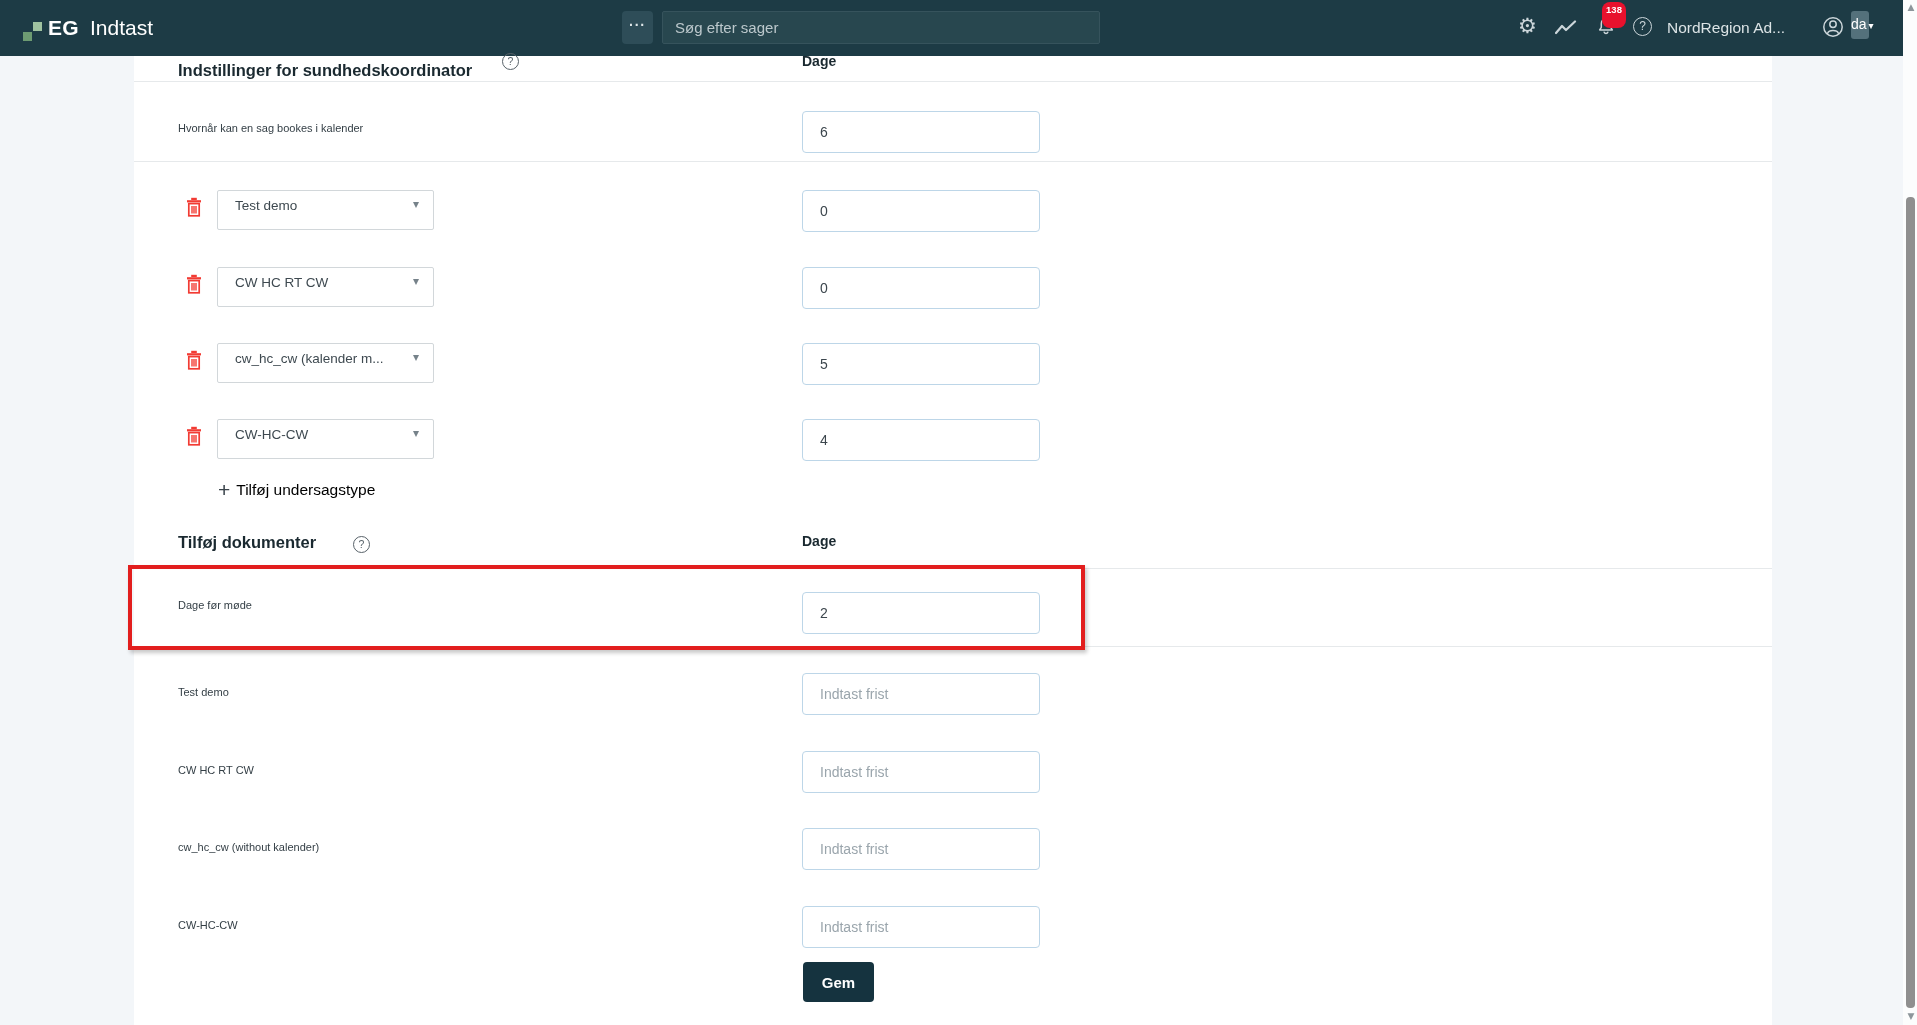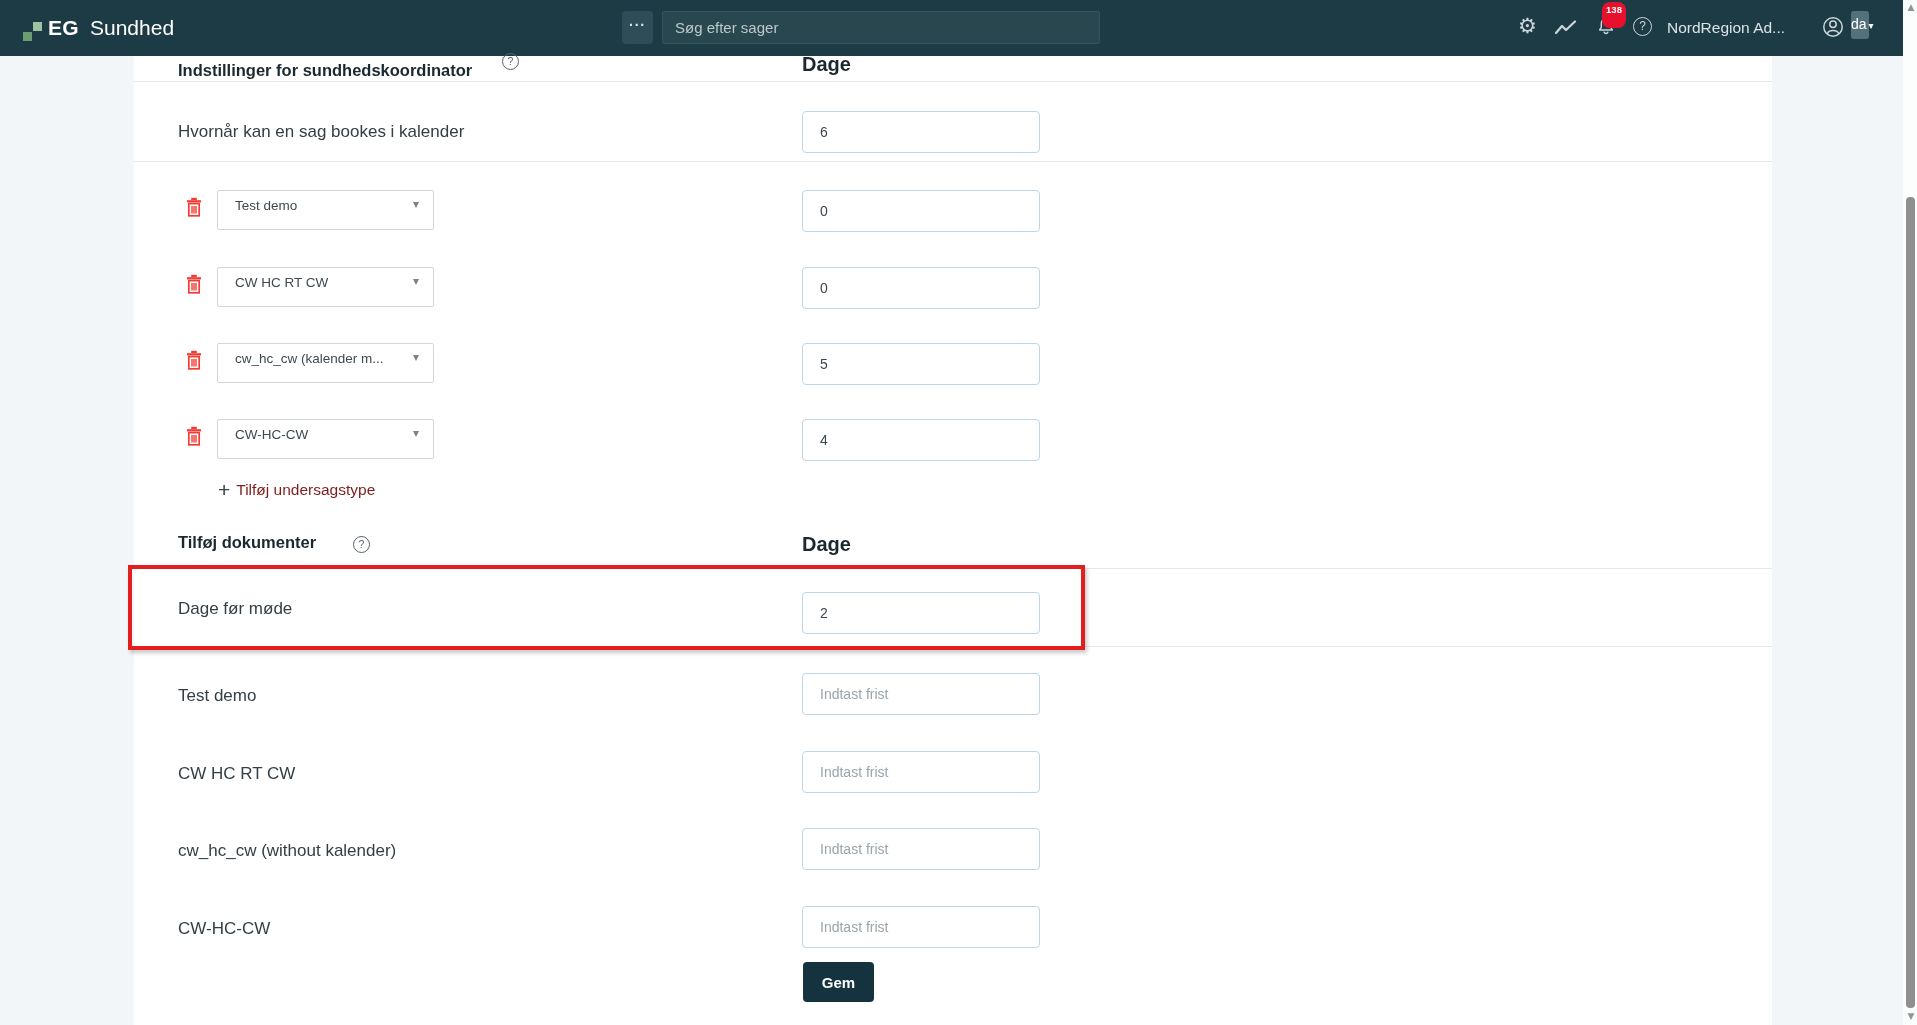"Sundhed" span.product { text: Sundhed -> Indtast }
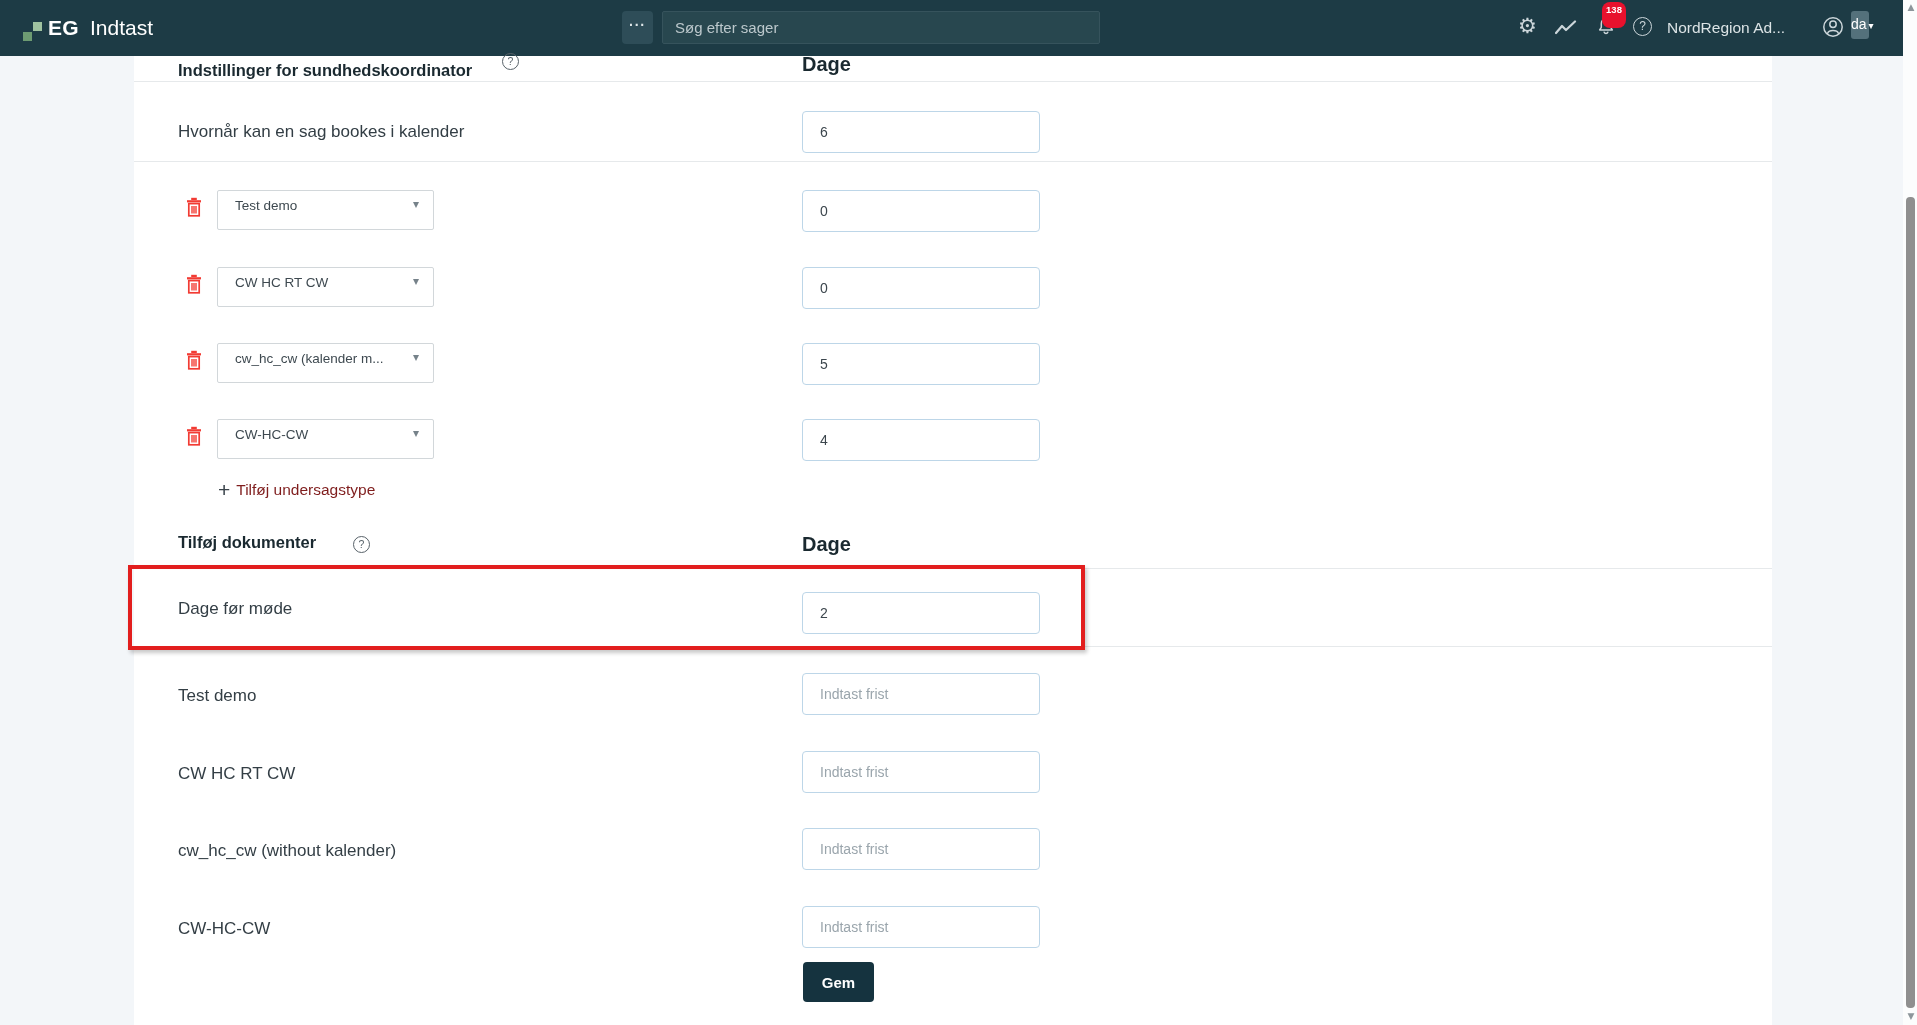"Dage" .col-header { font-size: 20px -> 14px }
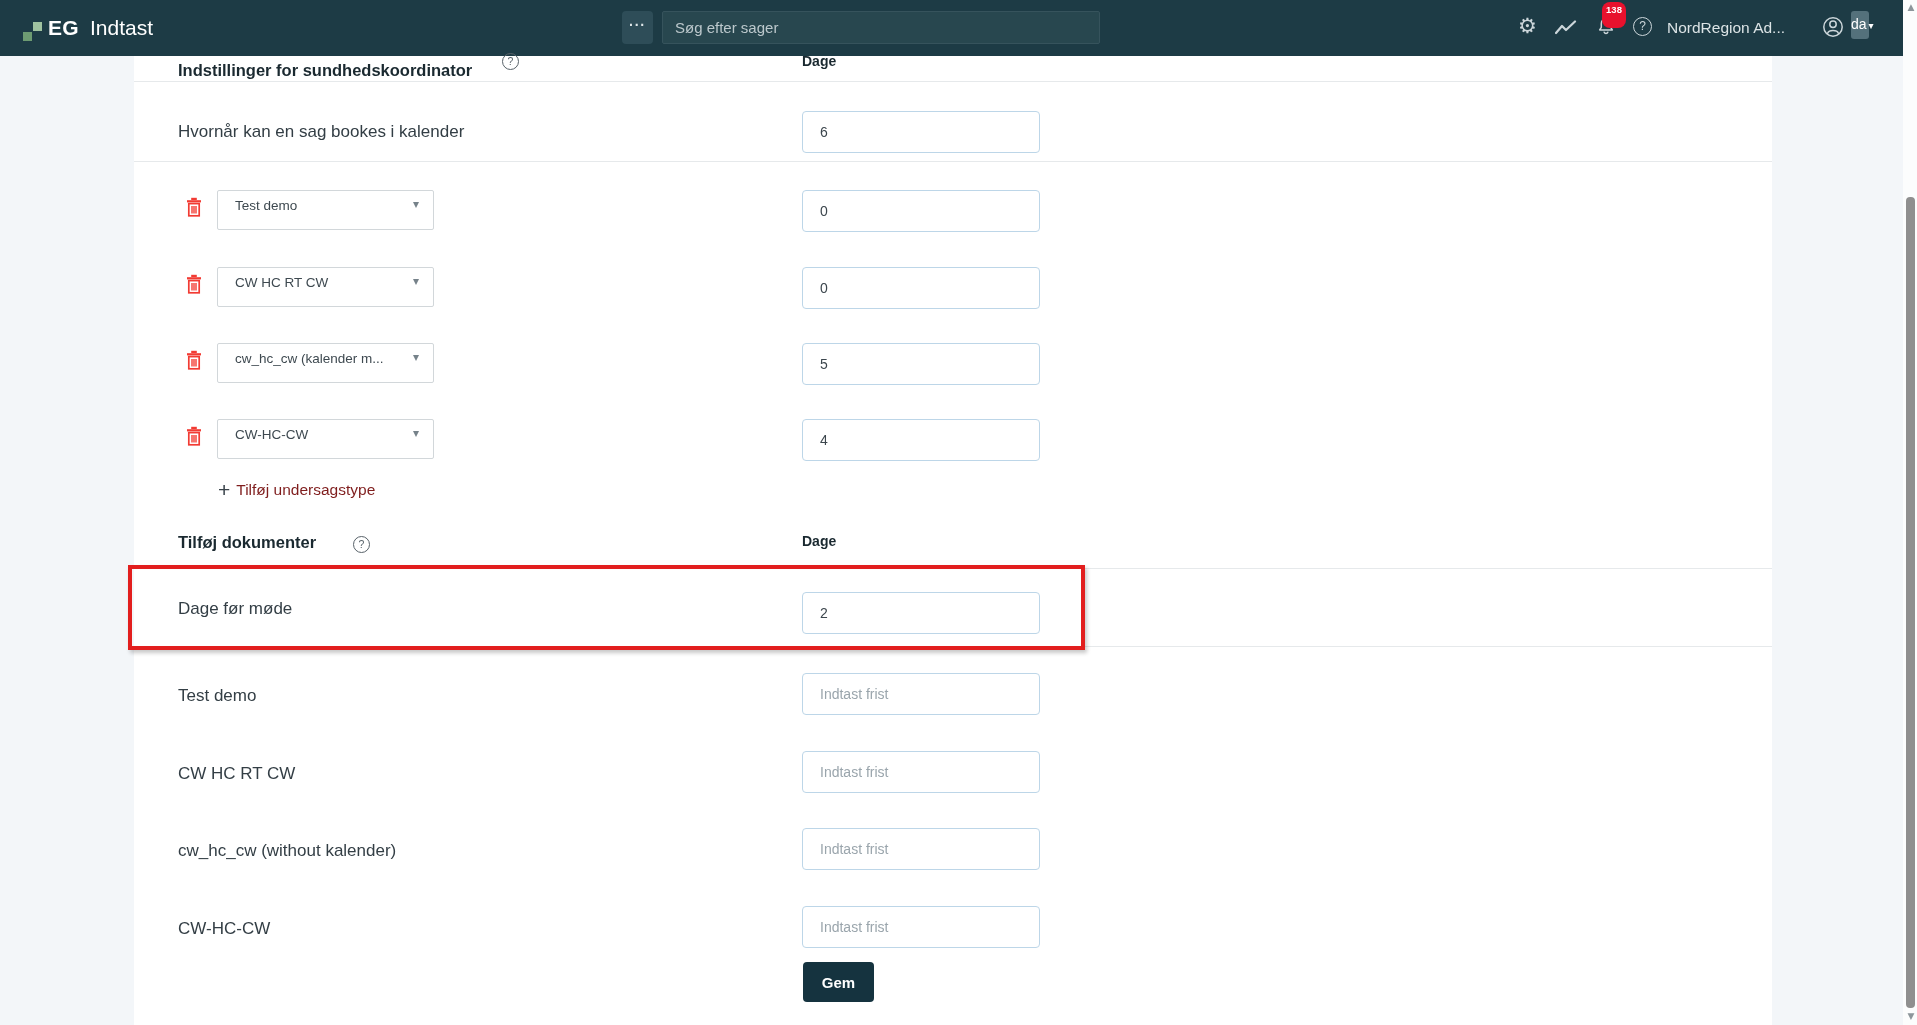"Hvornår kan en sag bookes" .row-label { font-size: 17px -> 11px }
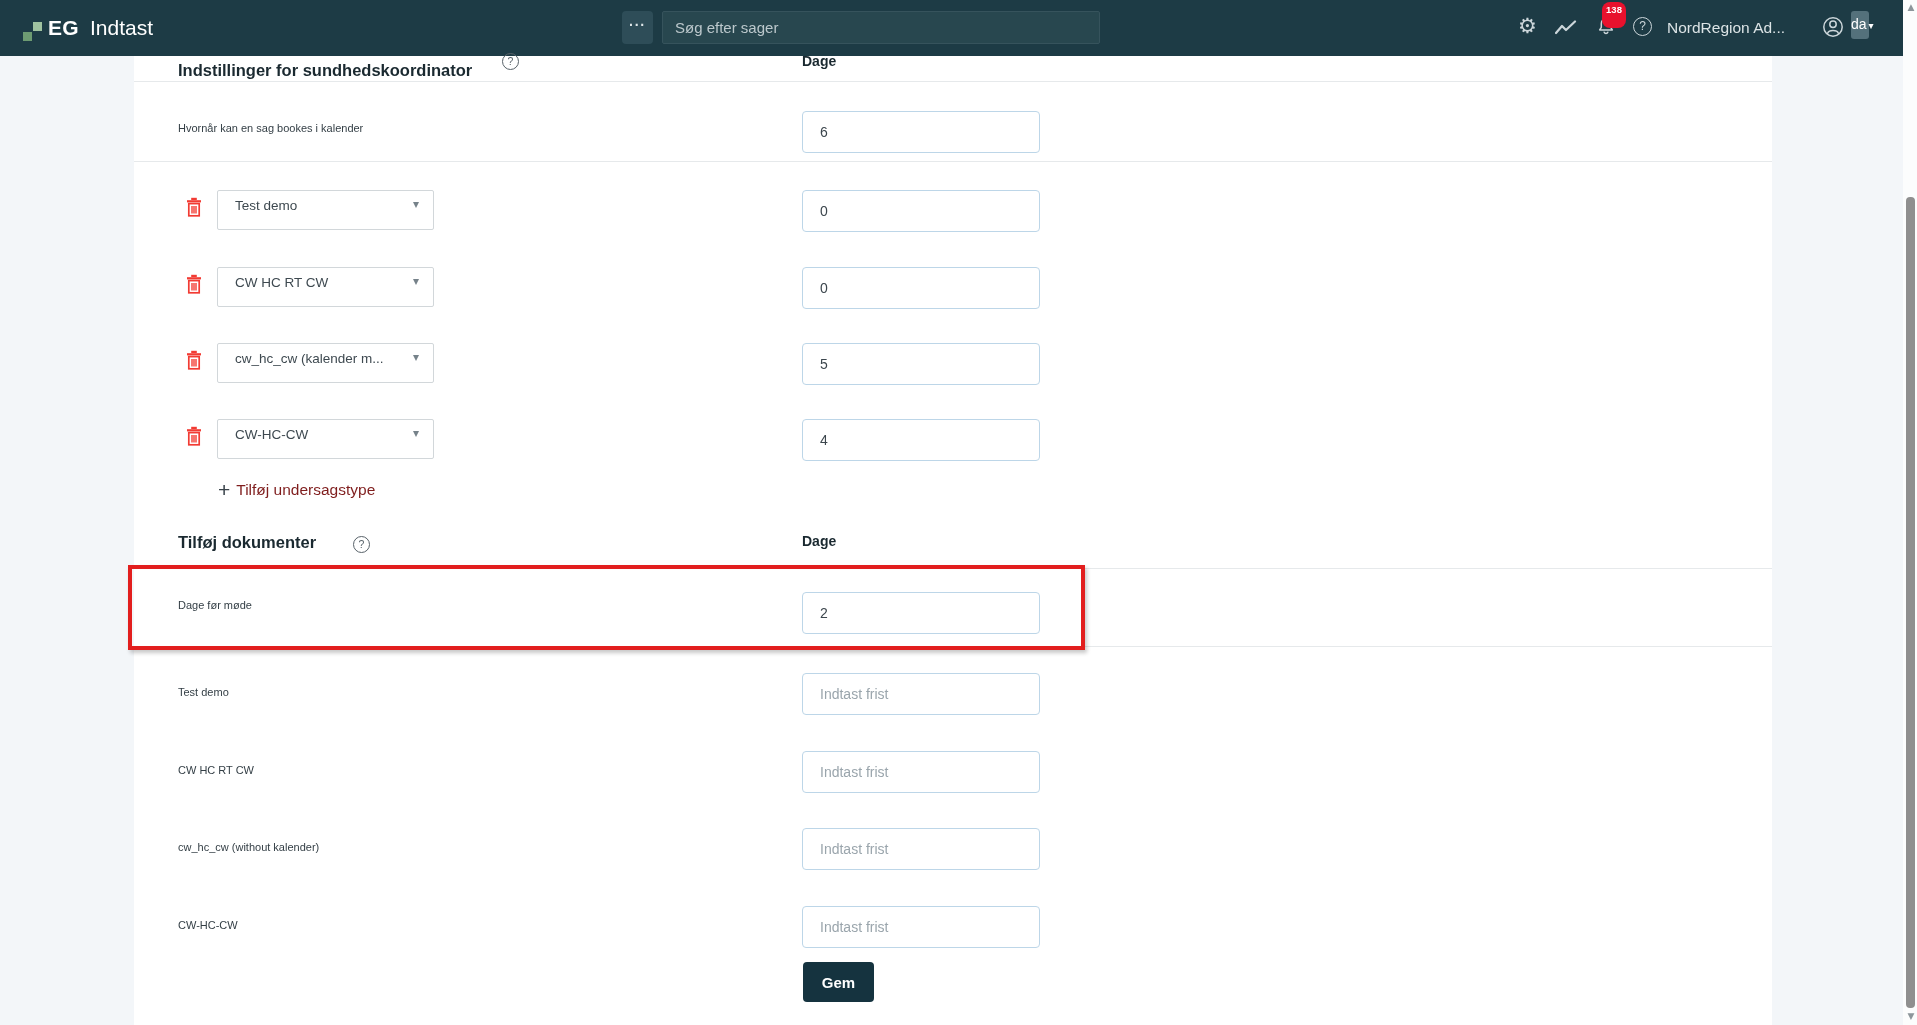"Tilføj undersagstype" .add-text { color: #7f1d1d -> #000000 }
